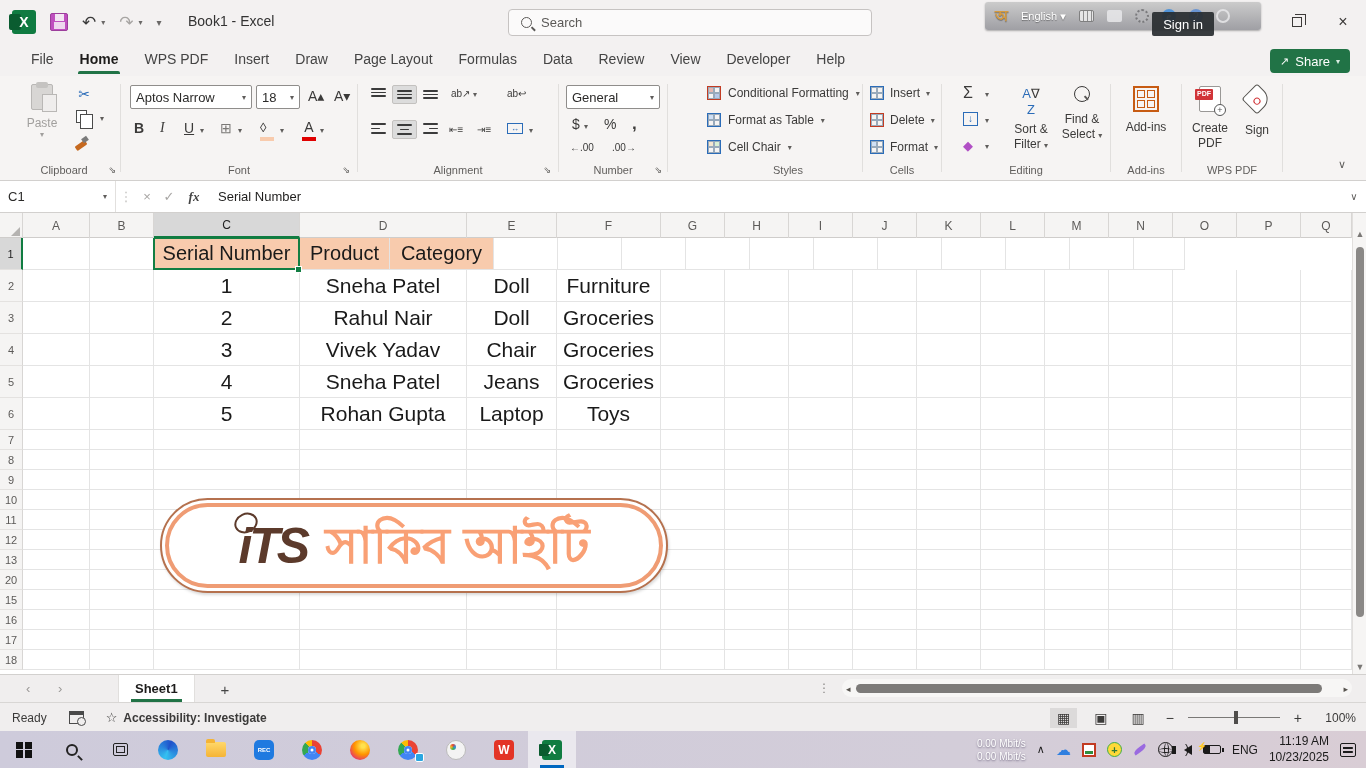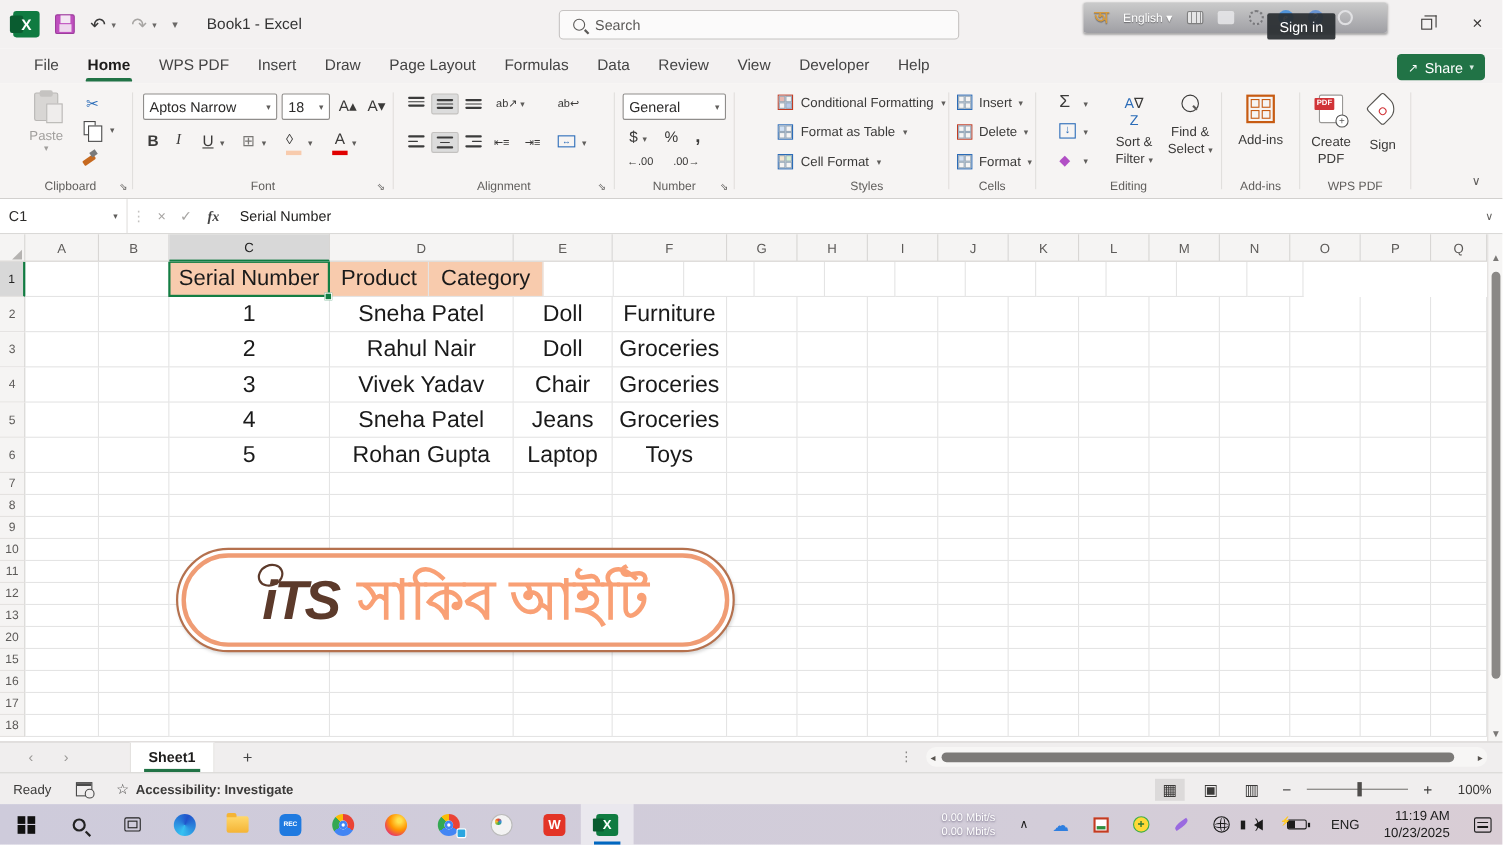"Cell Format" span.rbtn-label { text: Format -> Chair }
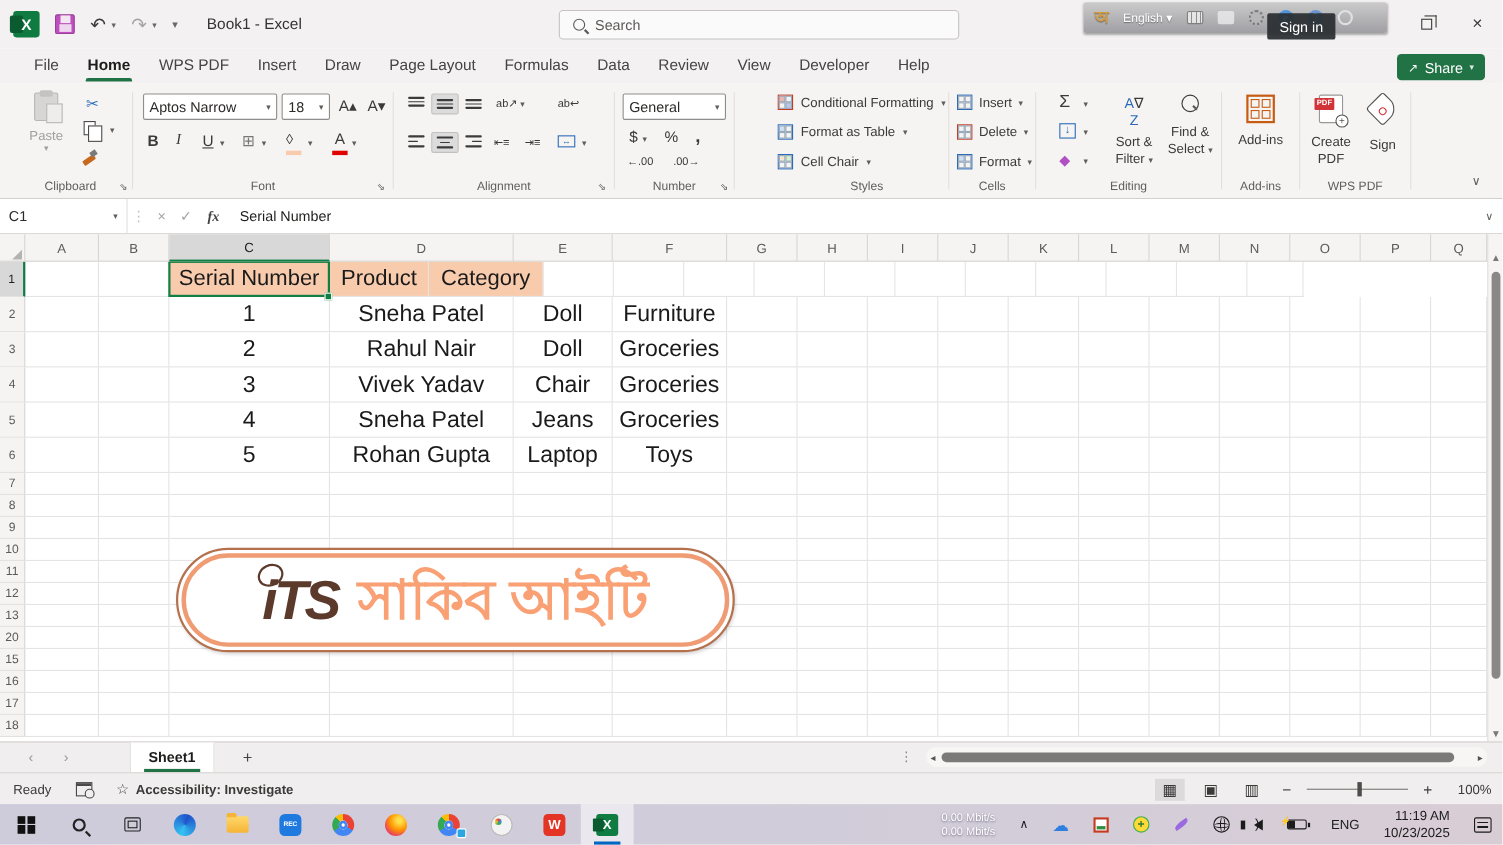"0.00 Mbit/s" #tb-tray { gap: 22px -> 11px }
